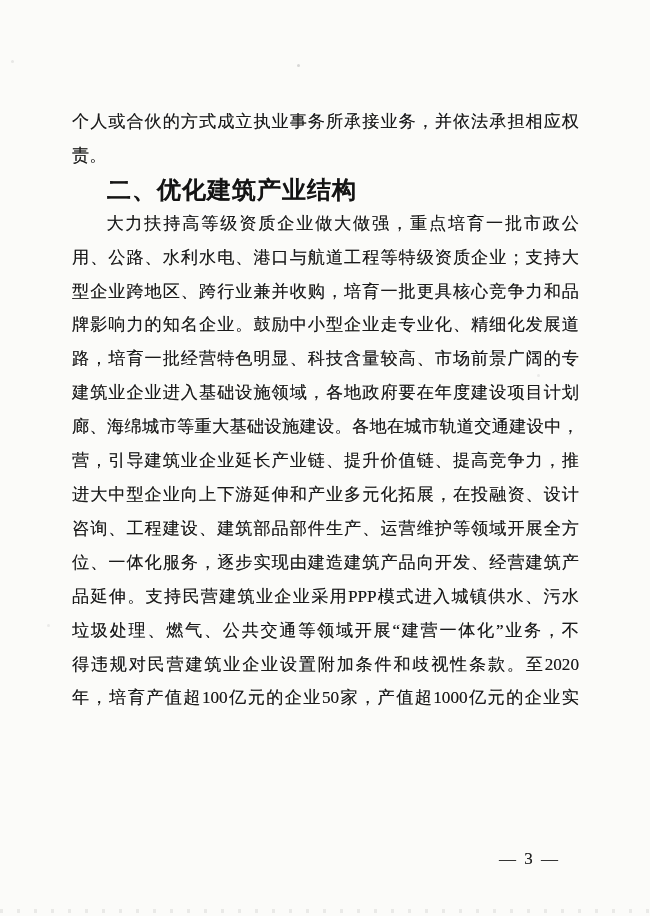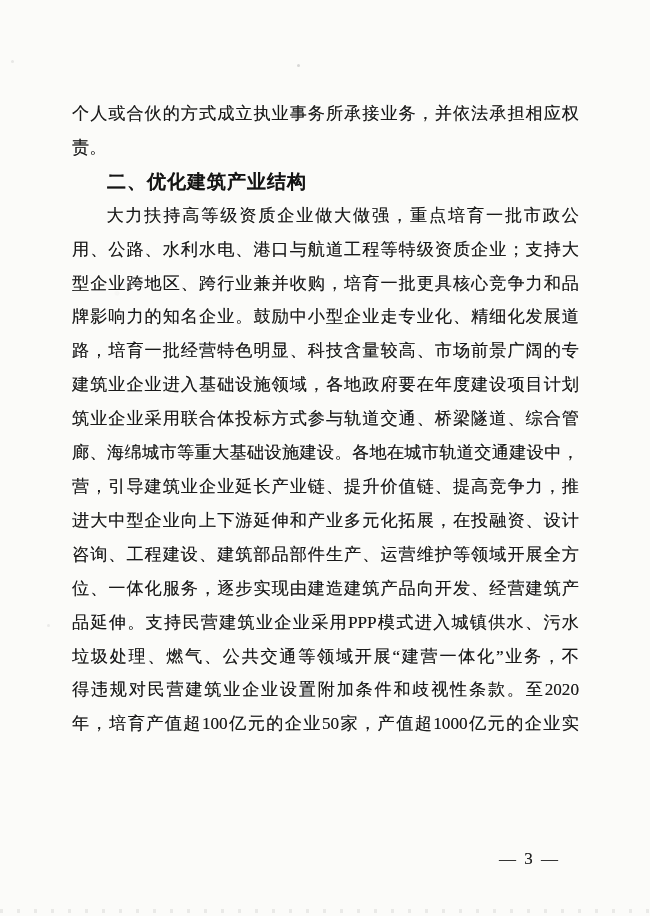"个人或合伙的方式成立执业事务所承接业务，并依法承担相应权" .text-block { top: 97px -> 105px }
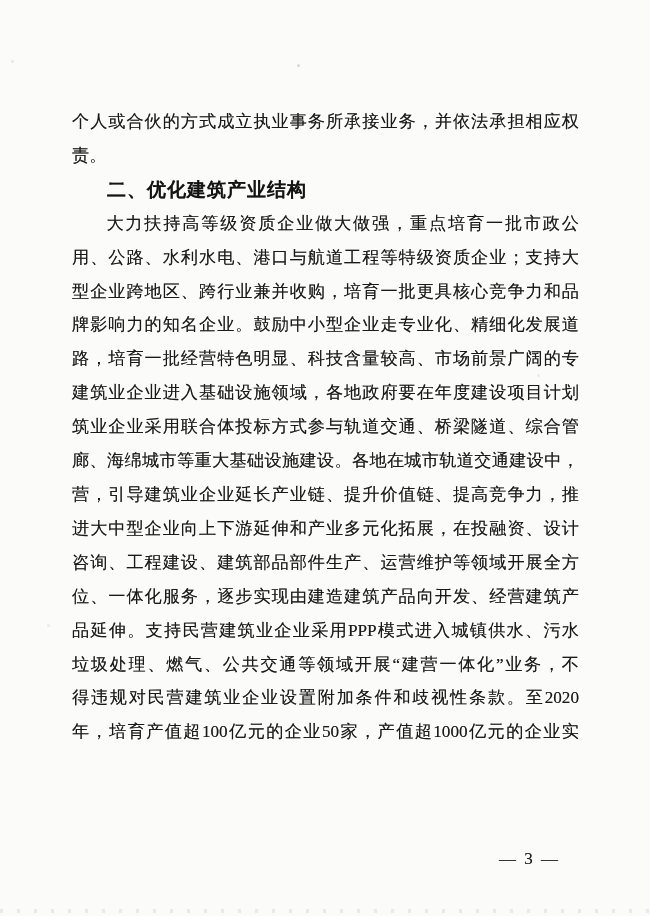"二、优化建筑产业结构" .line.heading { font-size: 19px -> 24px }
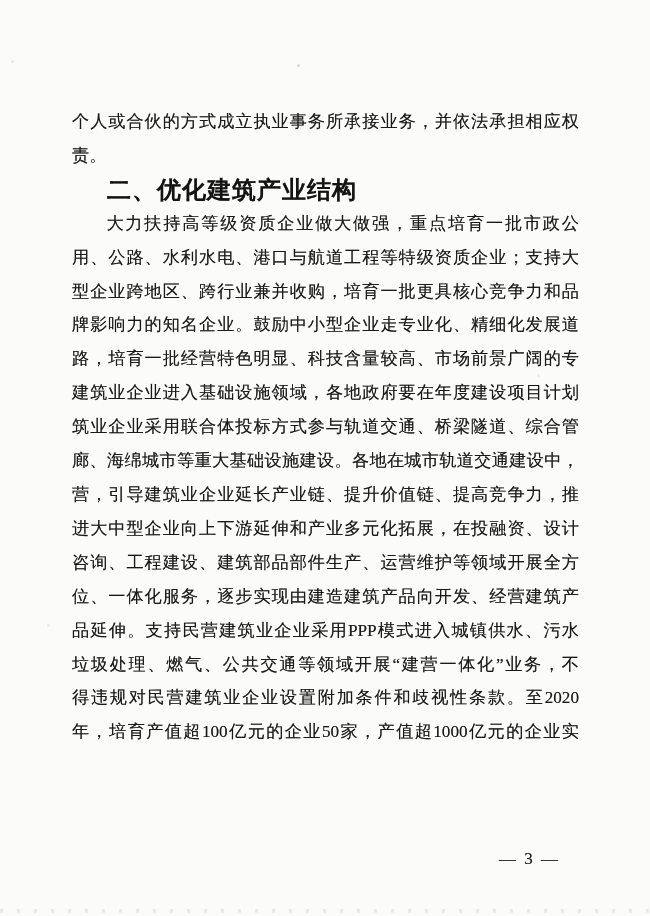"筑业企业采用联合体投标方式参与轨道交通、桥梁隧道、综合管" div.line { html: <div>筑业企业采用联合体投标方式参与轨道交通、桥梁隧道、综合管</div> -> none }
